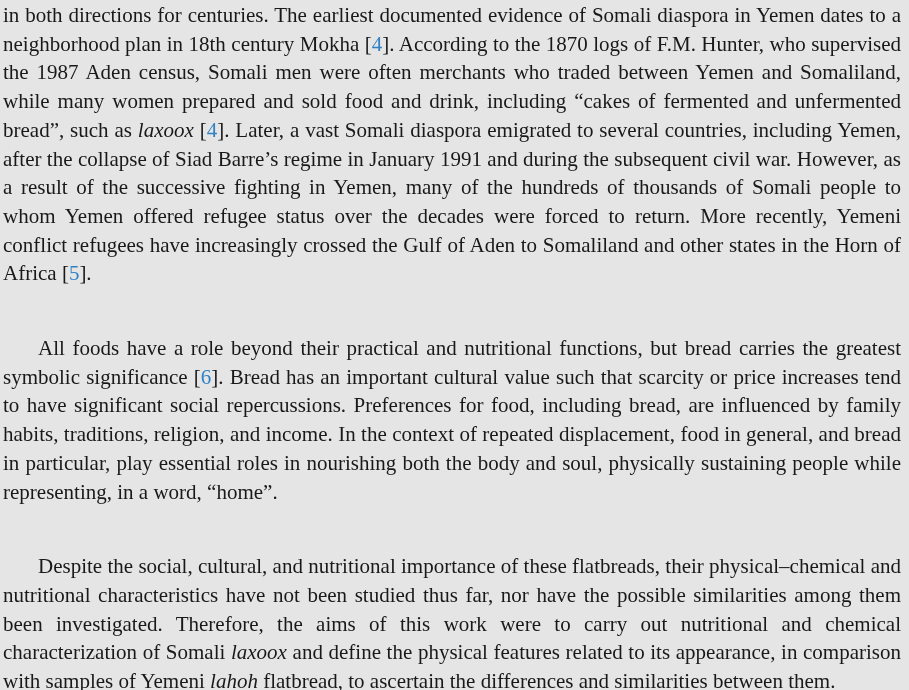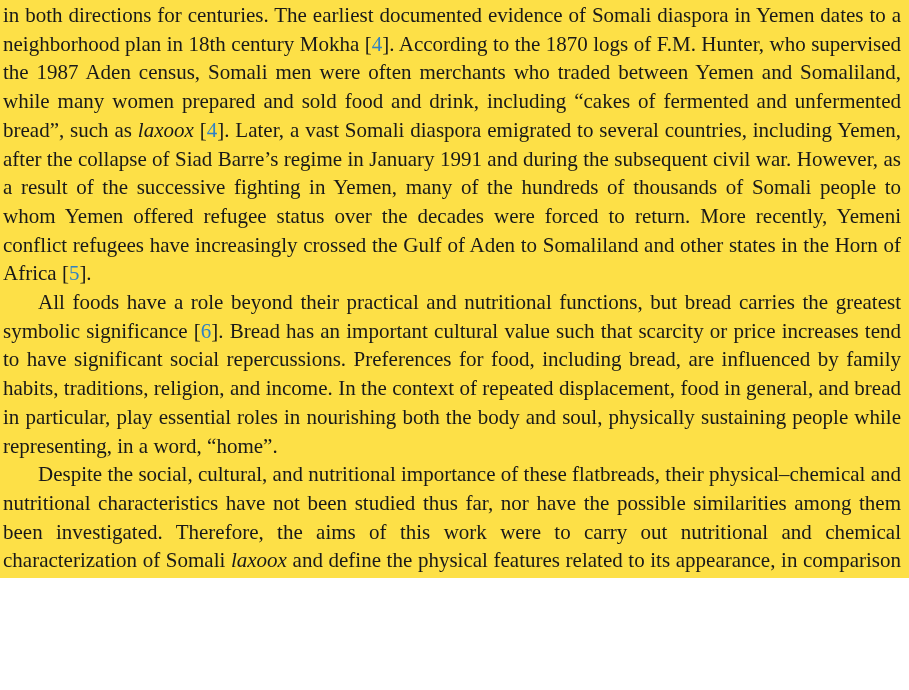"in both directions for centuries." .page { background: #fde047 -> #e5e5e5; height: 578px -> 690px }
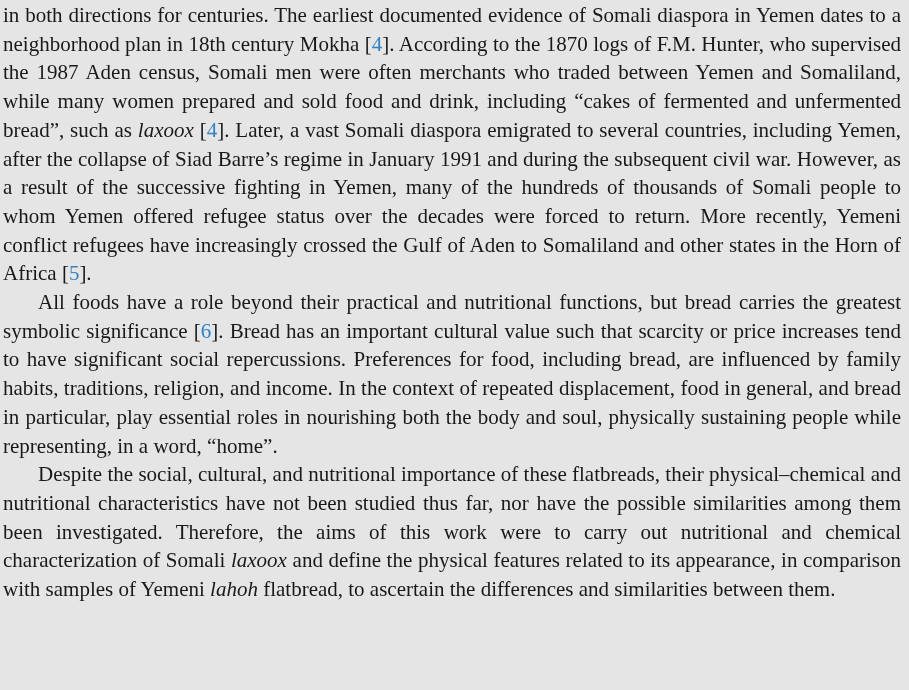"All foods have a role" p.para.indent { margin-top: none -> 46px }
